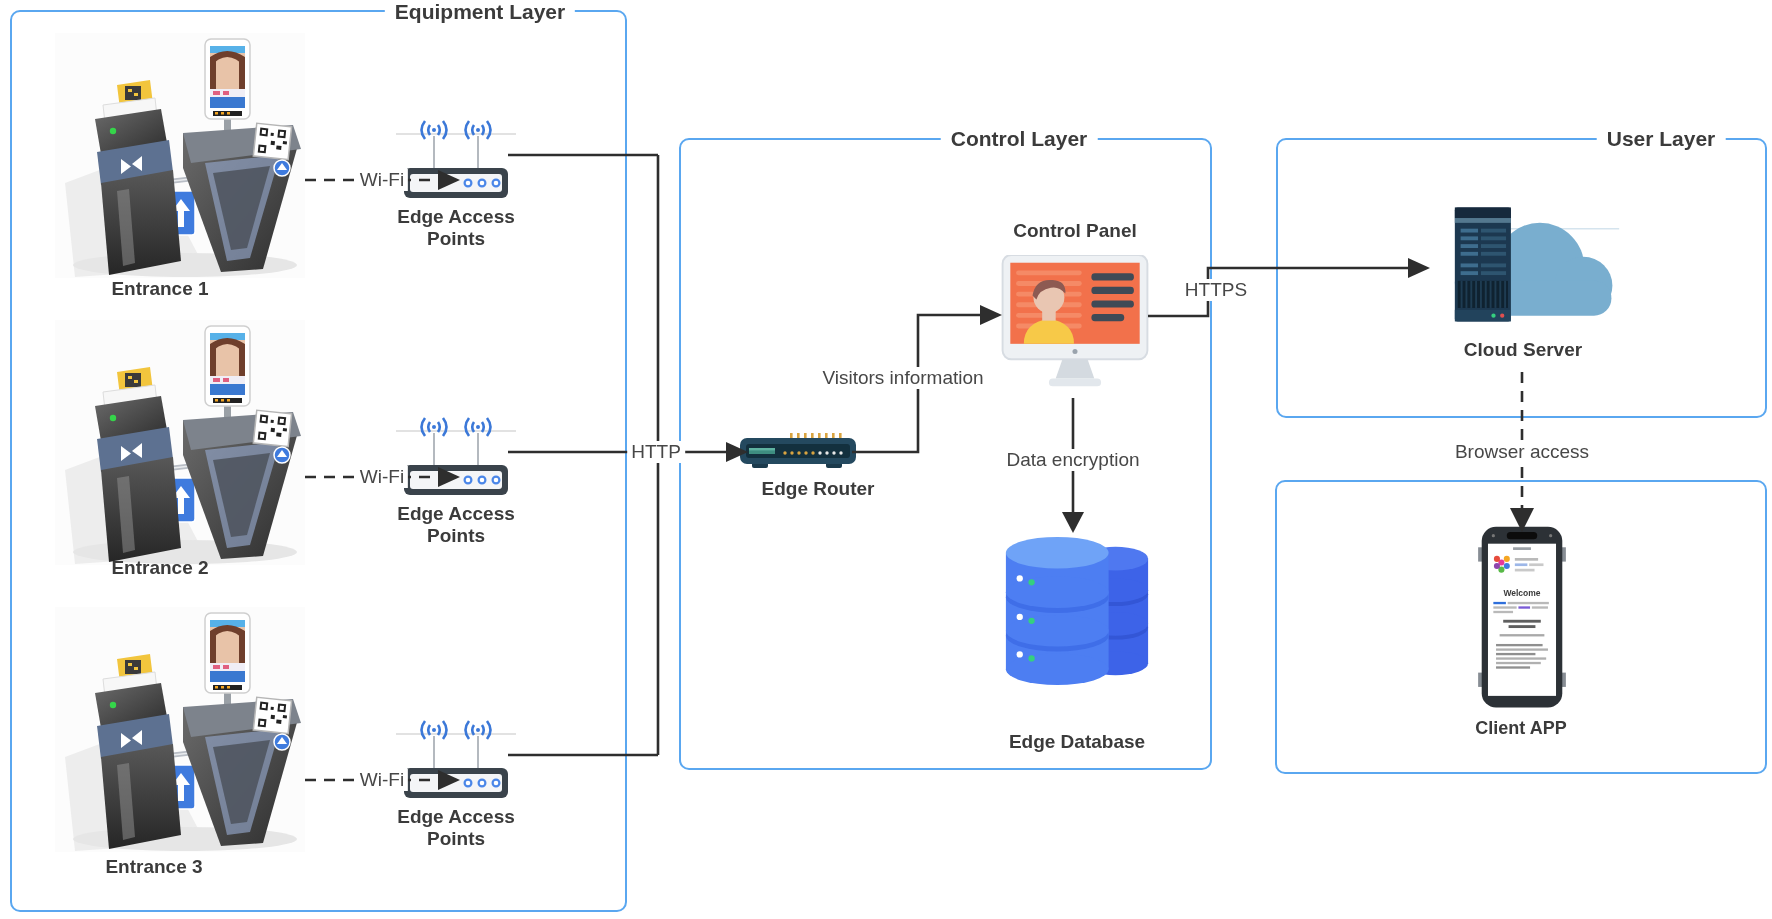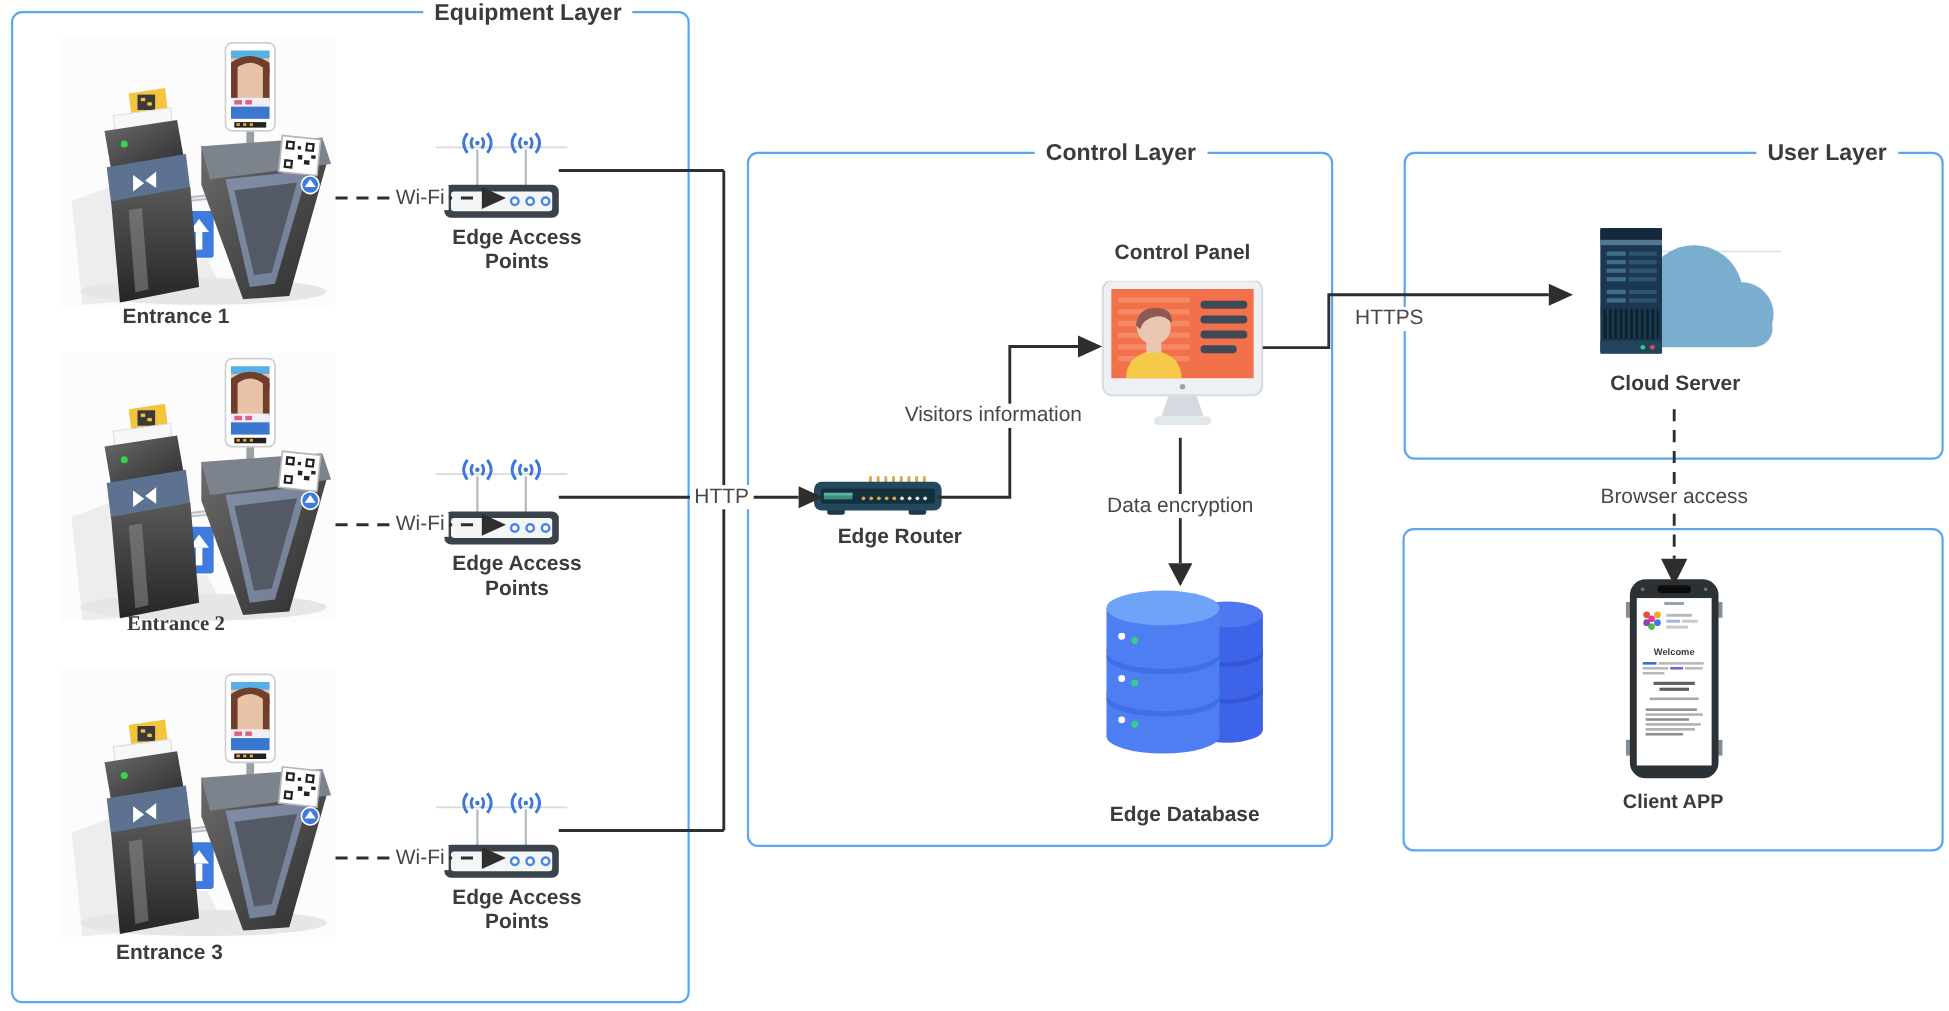"Edge Access Points" .node-label.wrap { margin-left: 14px -> none }
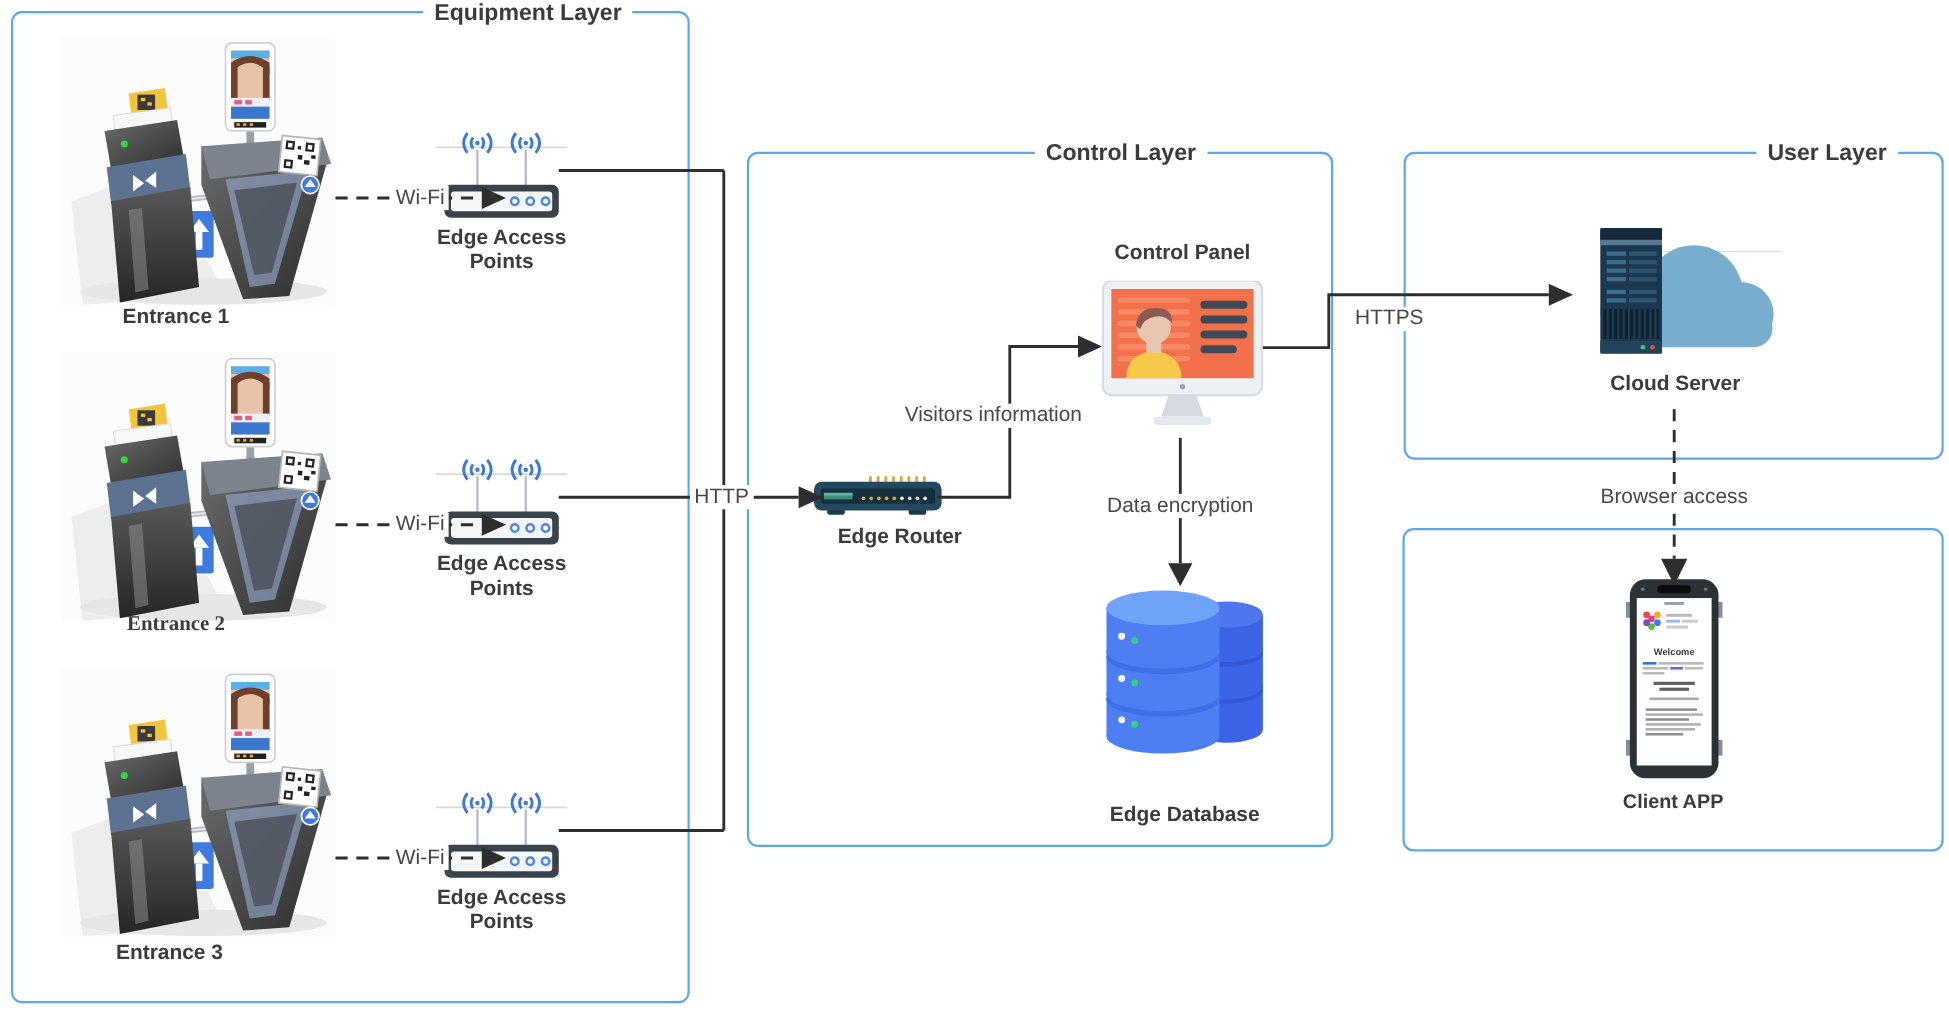"HTTPS" div.conn-label { left: 1263px -> 1216px }
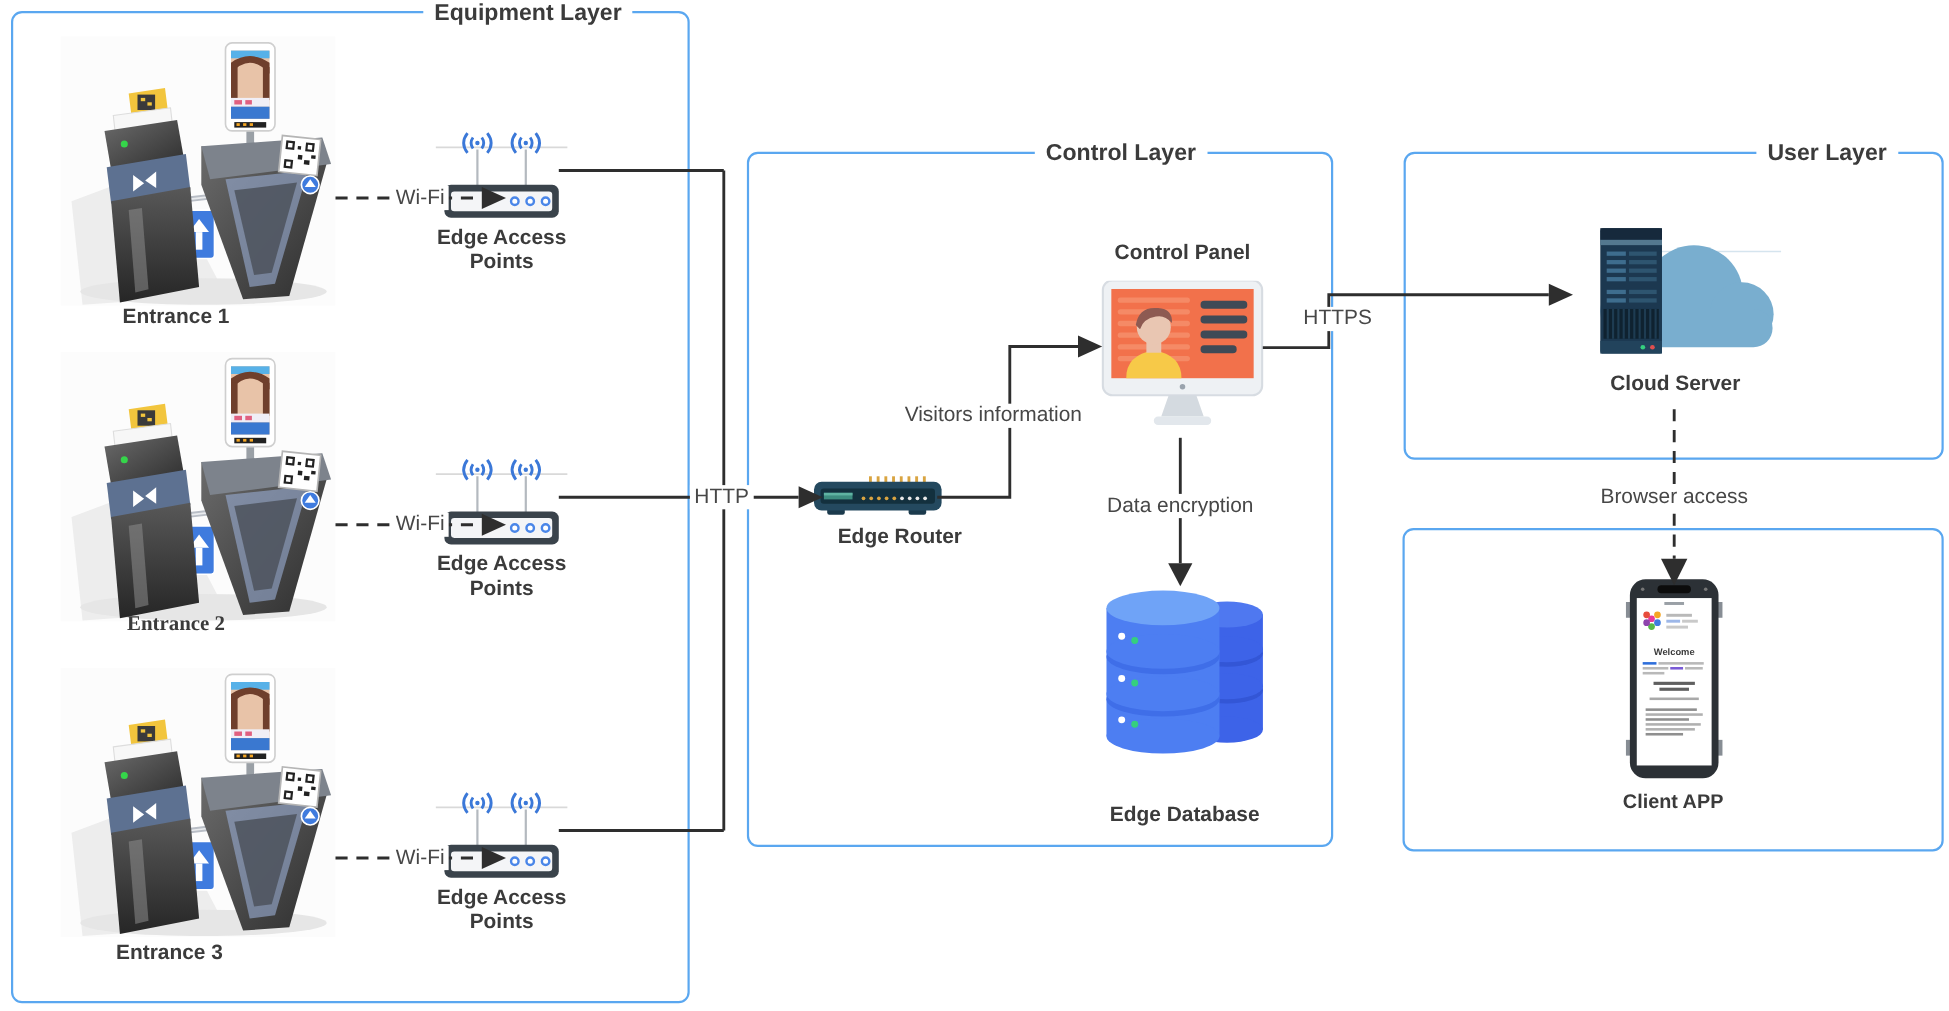"Entrance 2" div.node-label { font-family: Liberation Serif, serif -> none }
